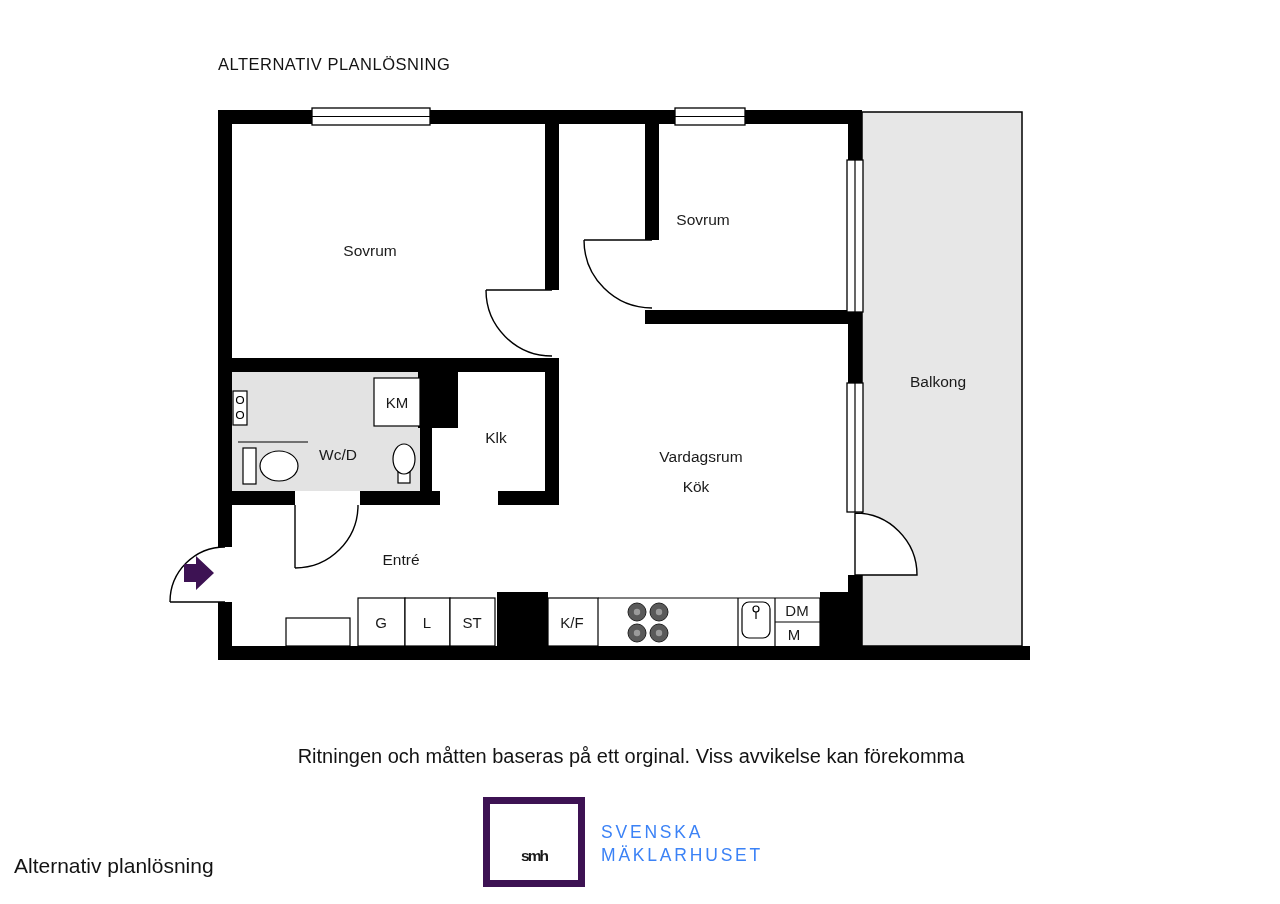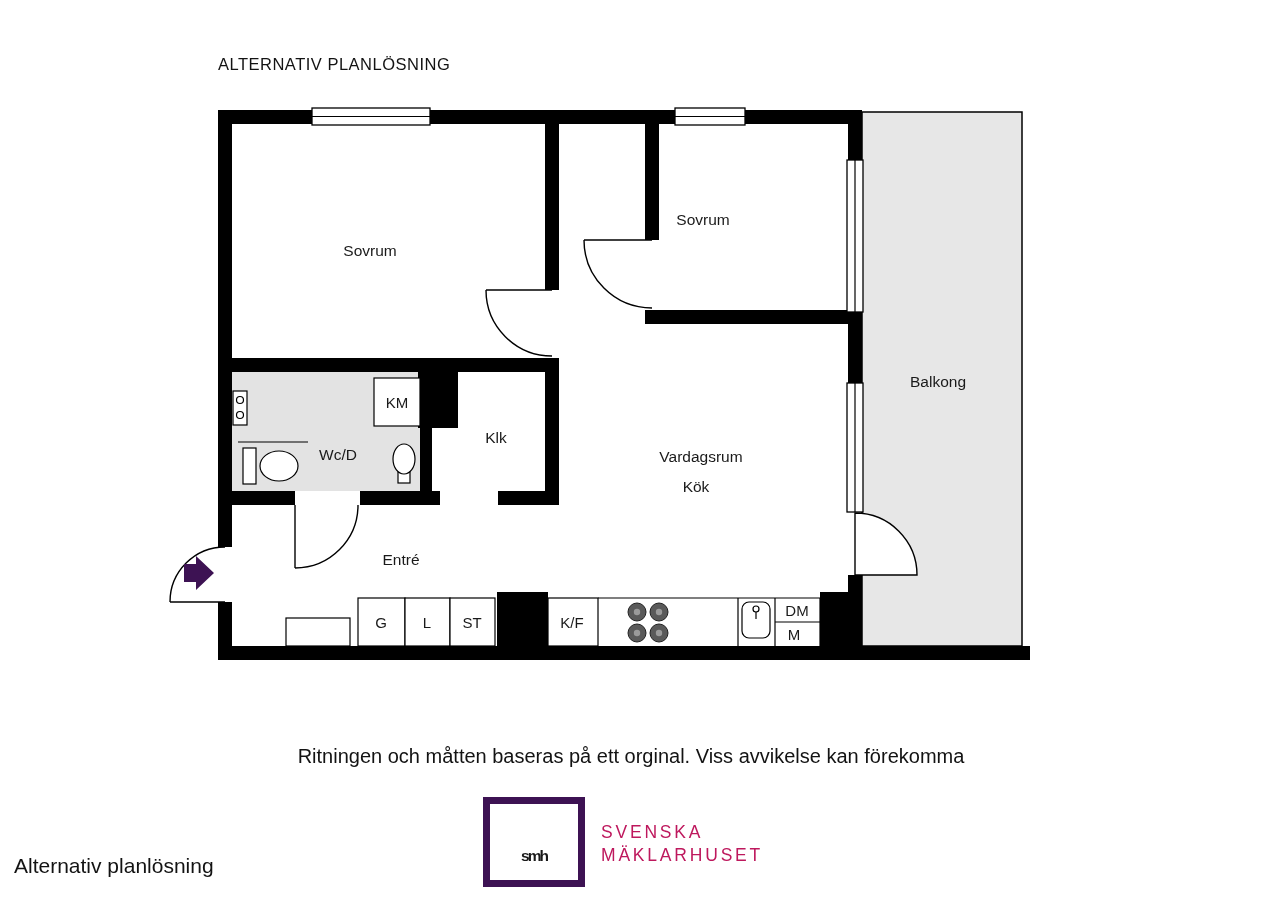"SVENSKA" #brand-name { color: #be185d -> #3b82f6 }
